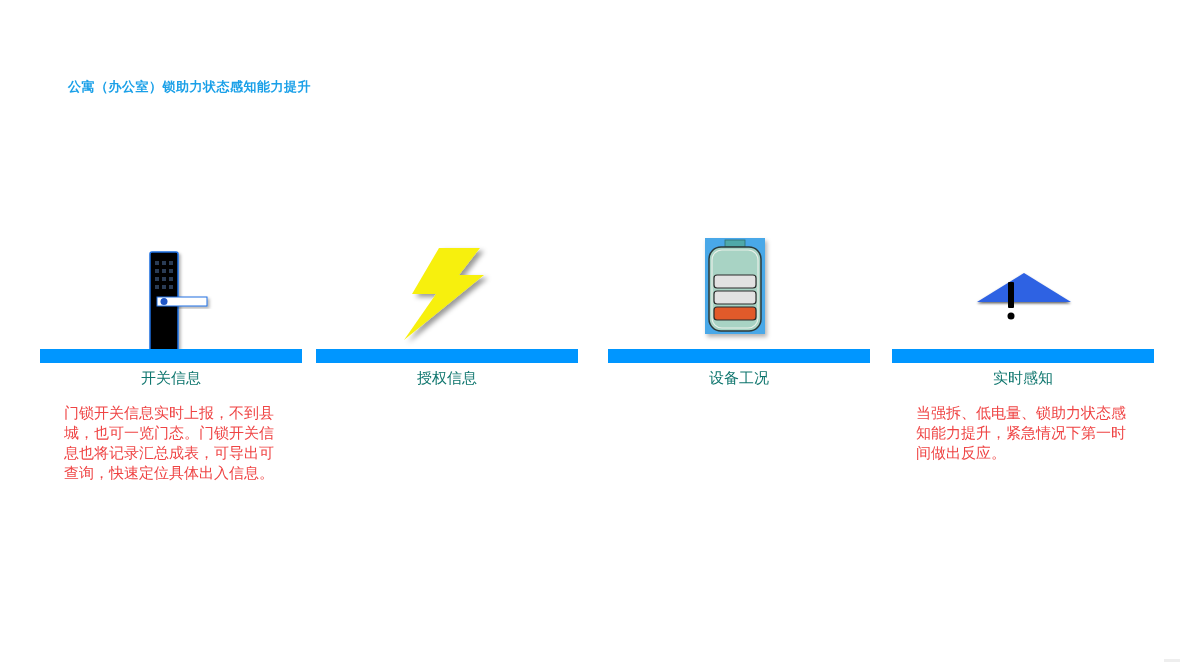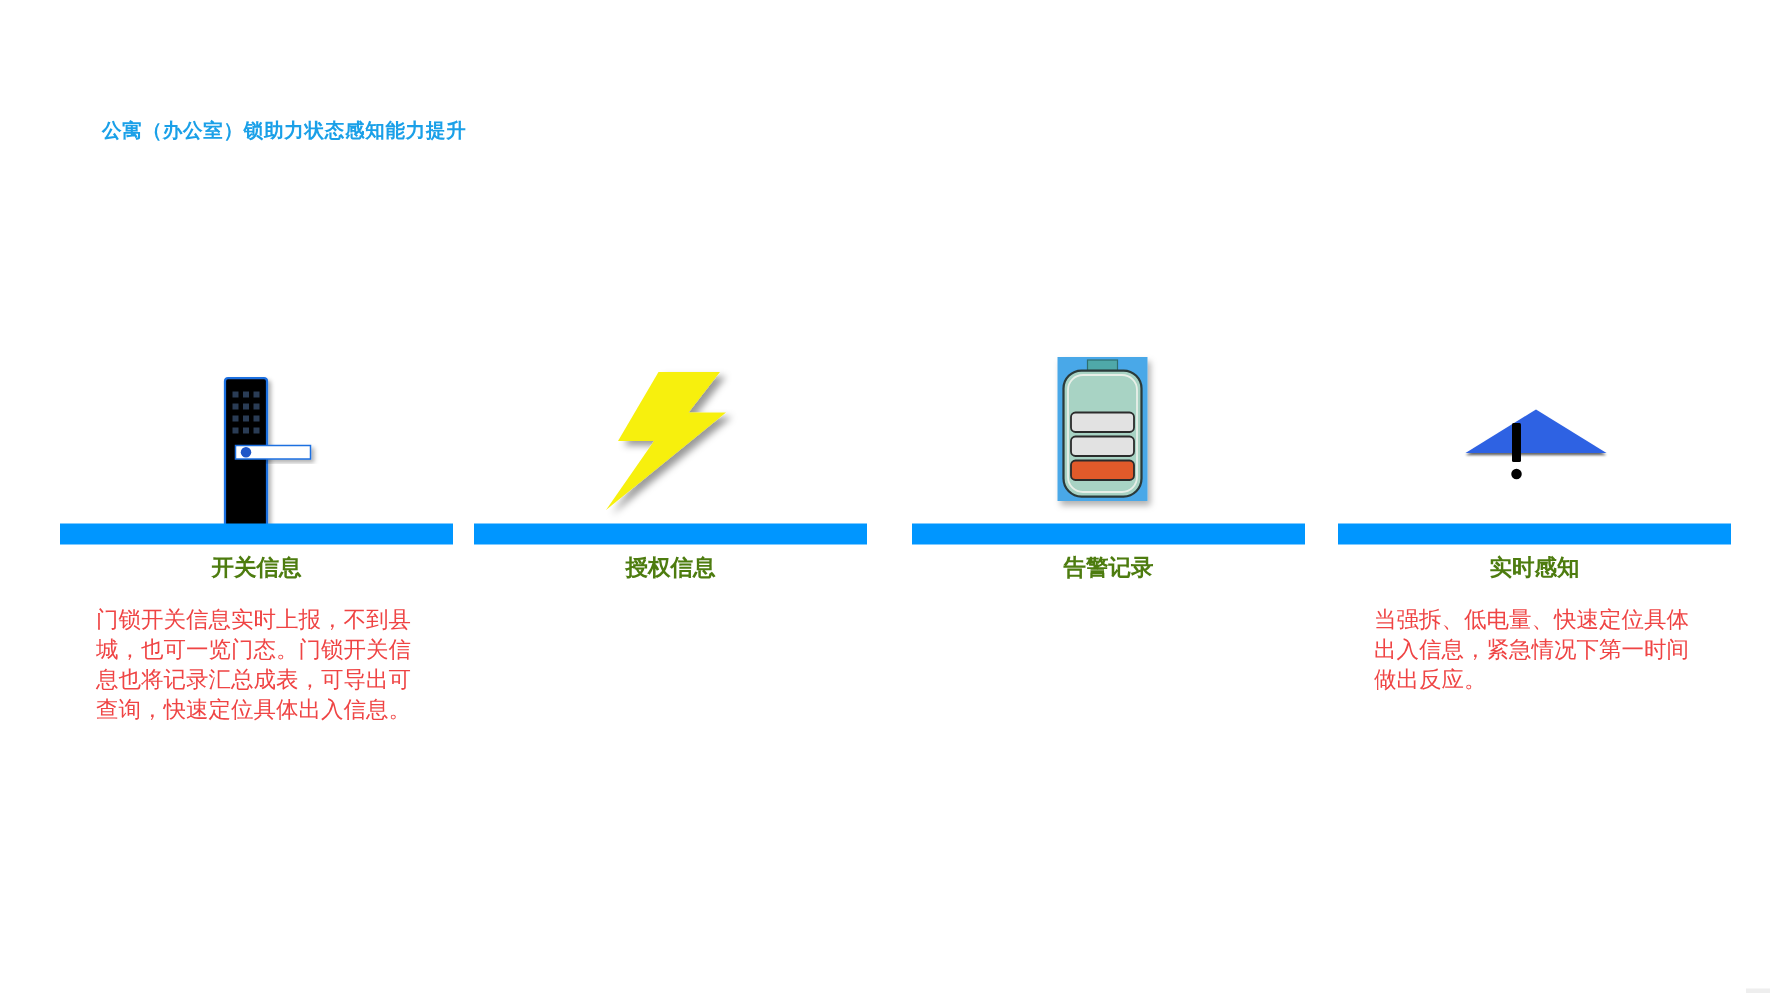"开关信息" .col-title { color: #4d7c0f -> #0f766e; font-weight: bold -> normal }
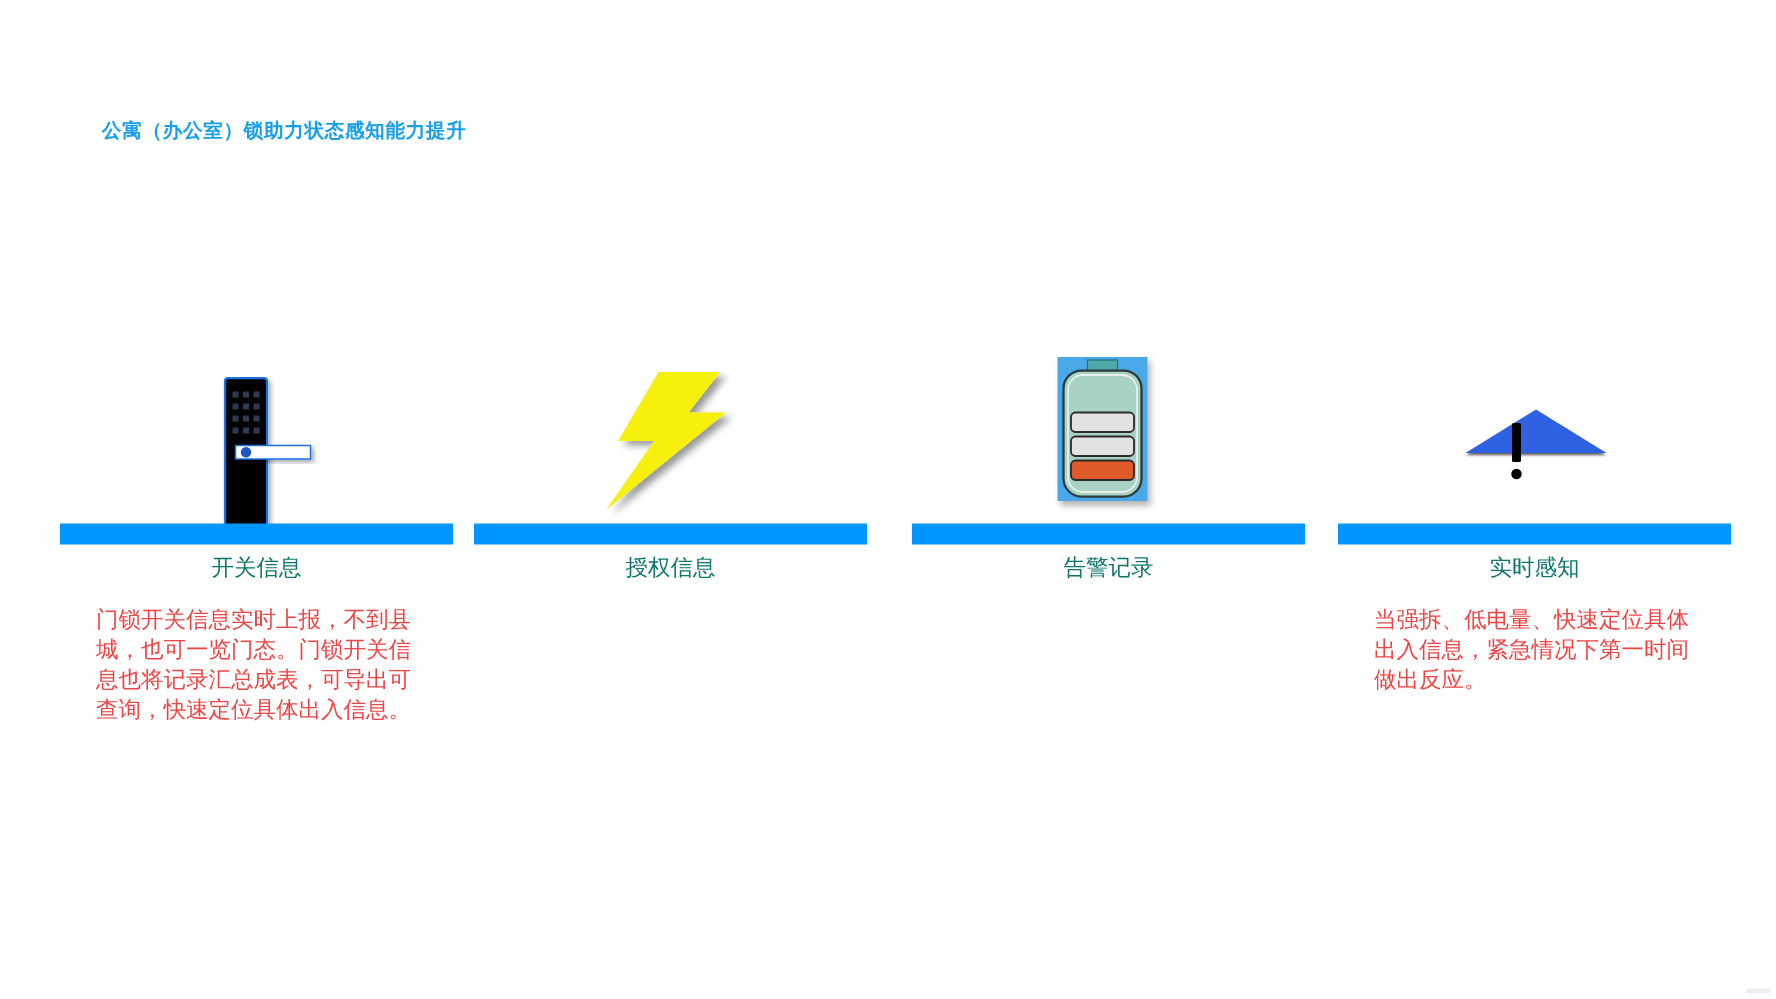"告警记录" div.col-title { text: 告警记录 -> 设备工况 }
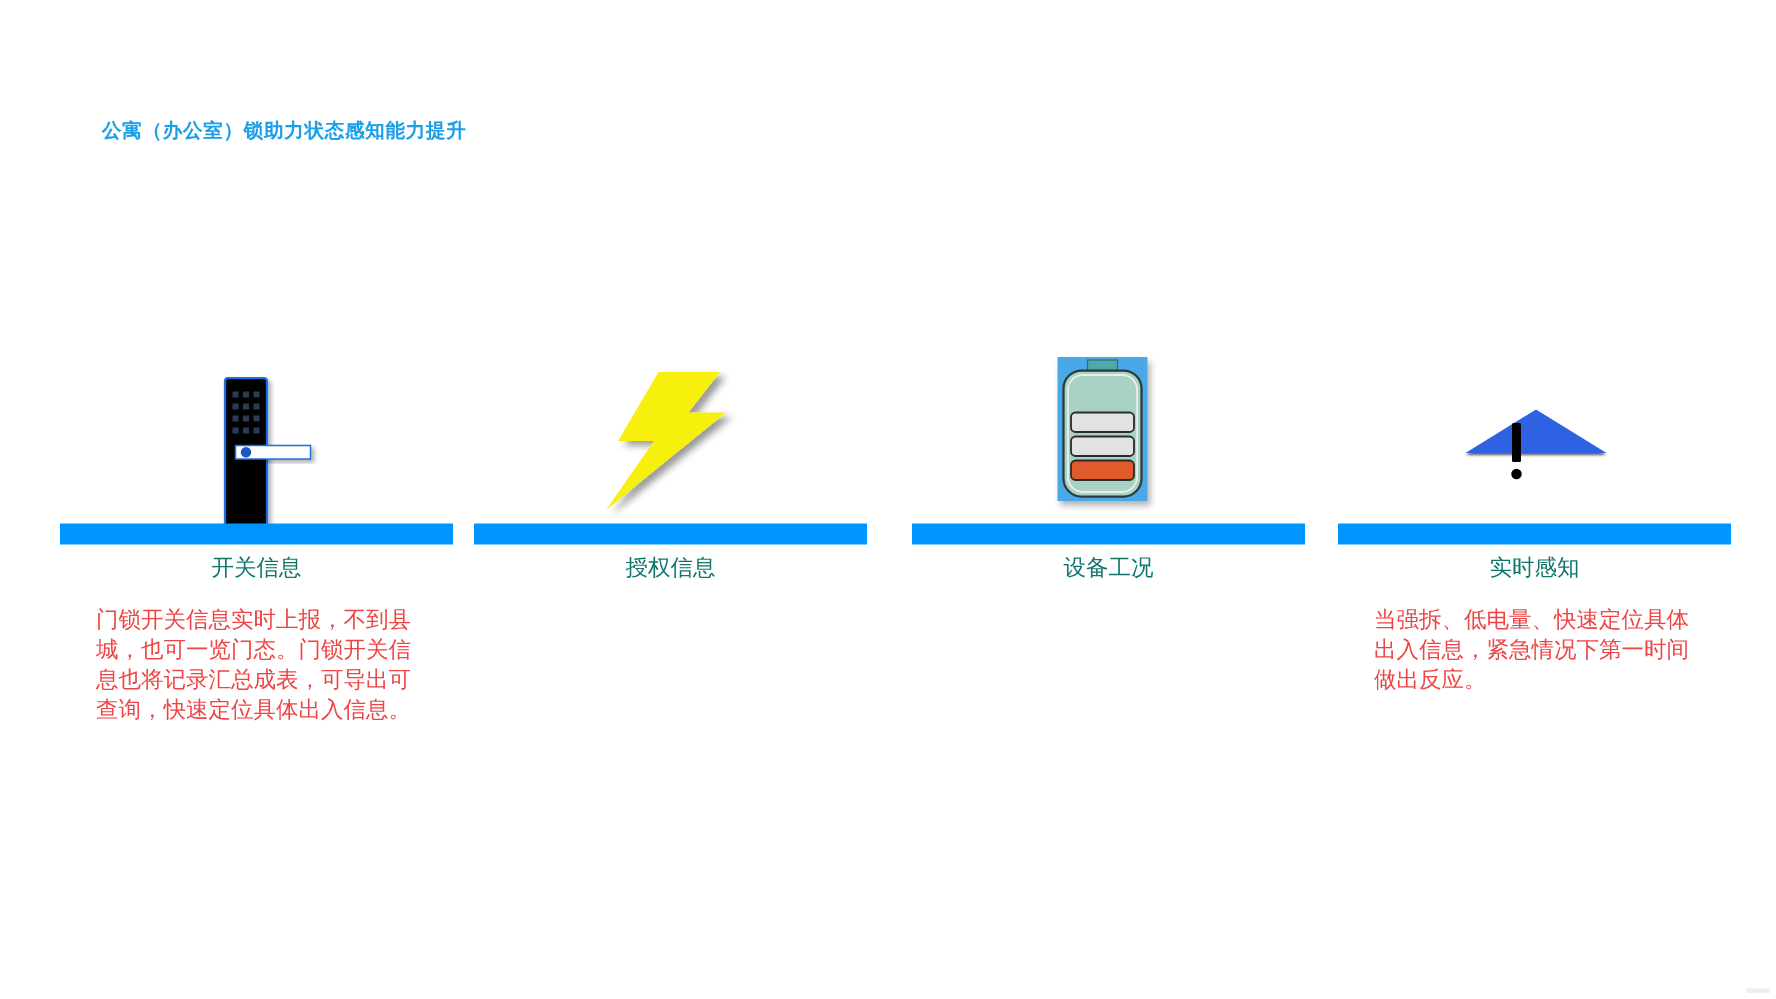"当强拆、低电量、快速定位具体出入信息，紧急情况下第一时间做出反应。" div.col-desc { text: 快速定位具体出入信息 -> 锁助力状态感知能力提升 }
